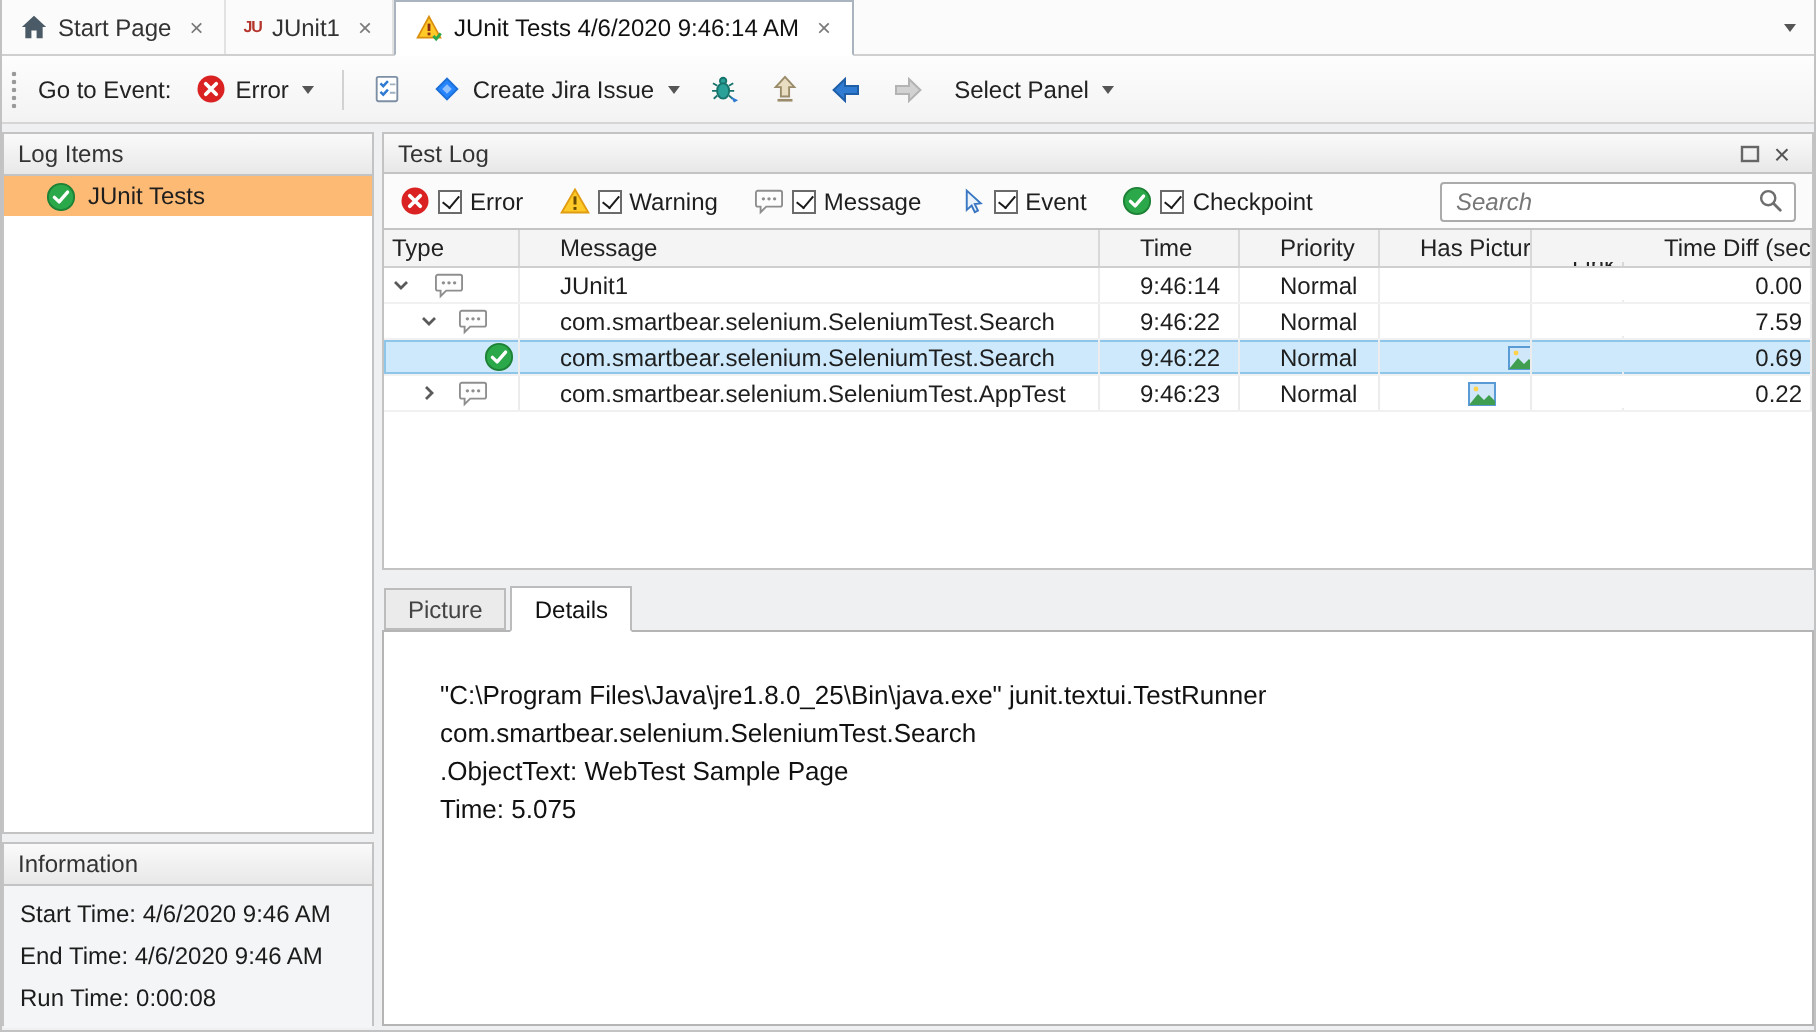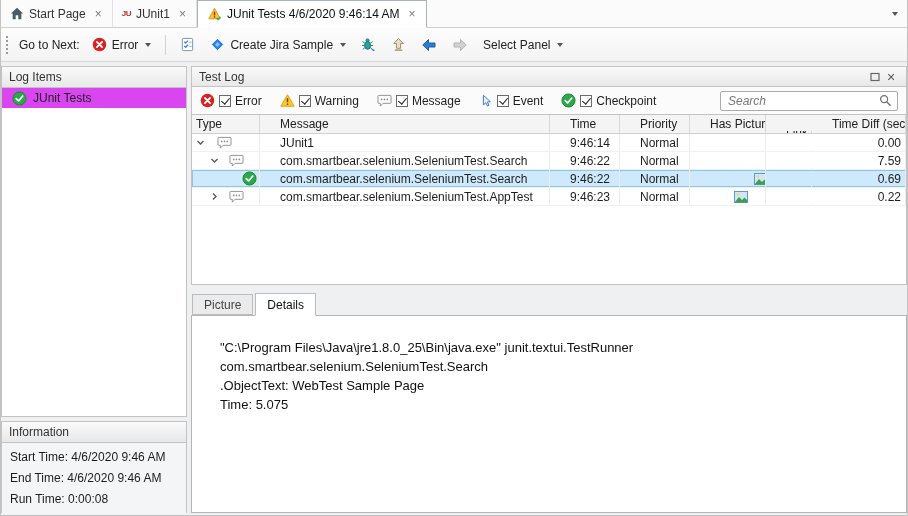"Go to Next:" span.tlabel { text: Next -> Event }
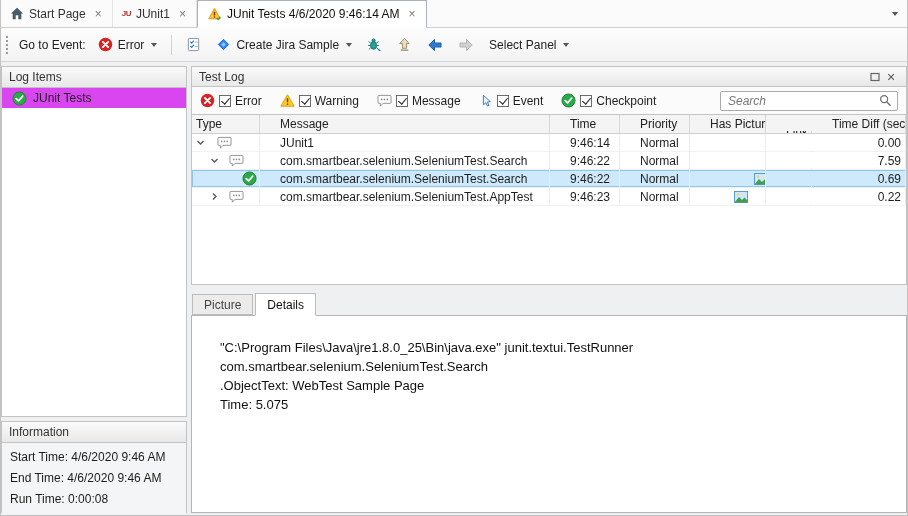"Create Jira Sample" span { text: Sample -> Issue }
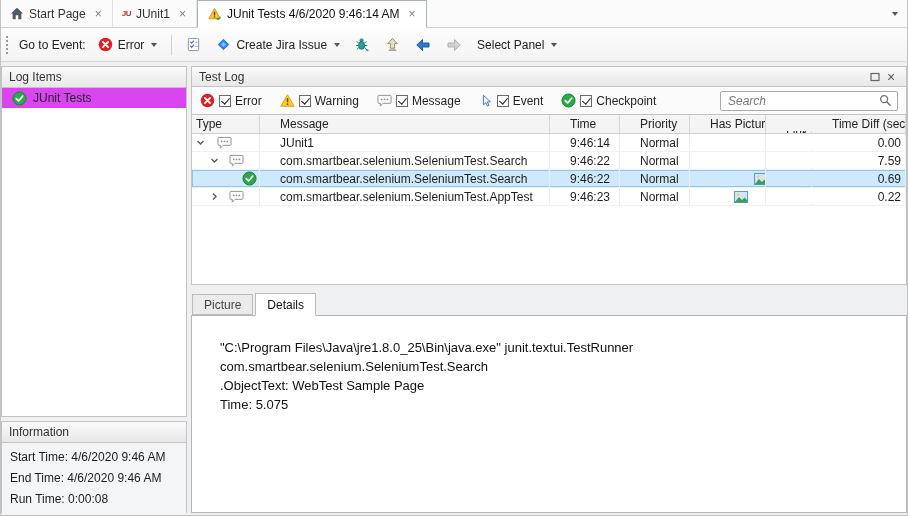"JUnit Tests" .tree-item { background: #d946ef -> #fdba74; padding: 0 10px -> 0 21px }
